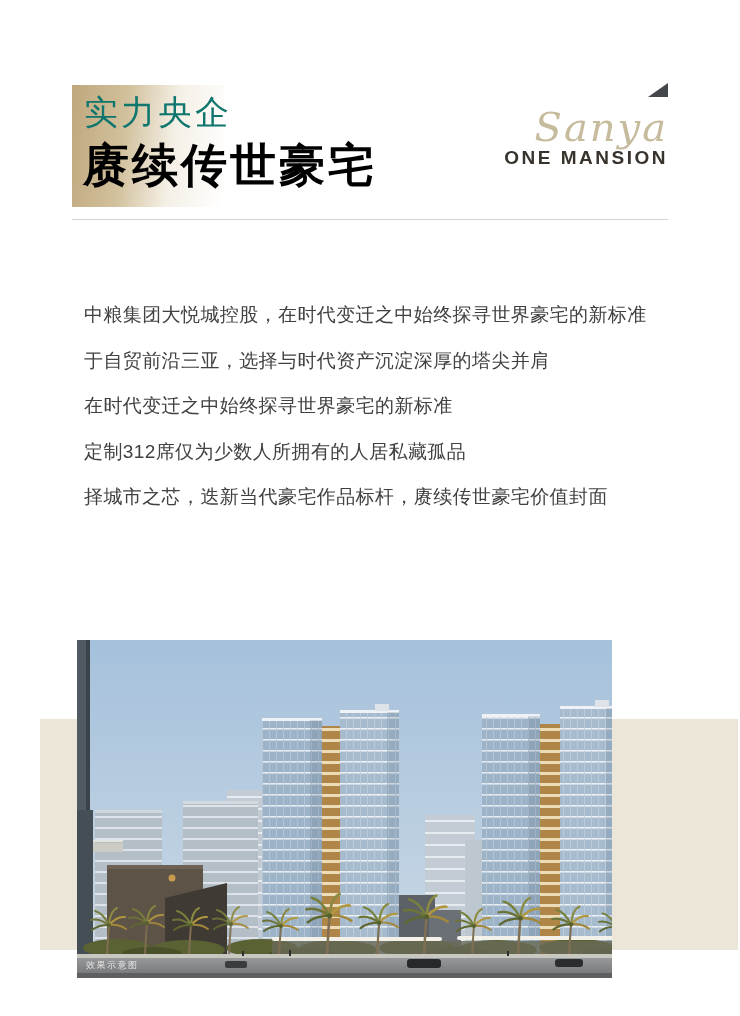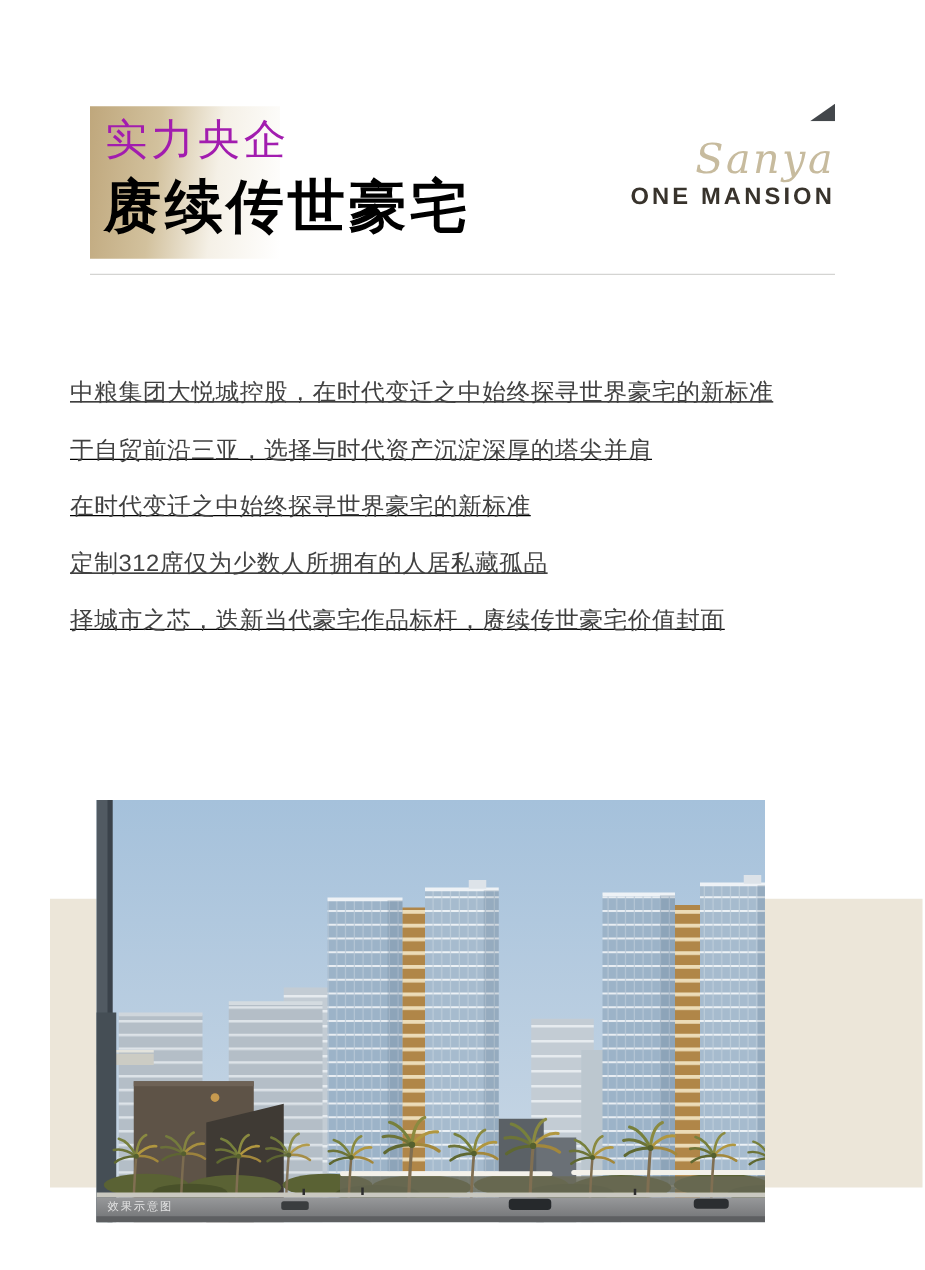"实力央企" .subtitle { color: #a21caf -> #0f766e }
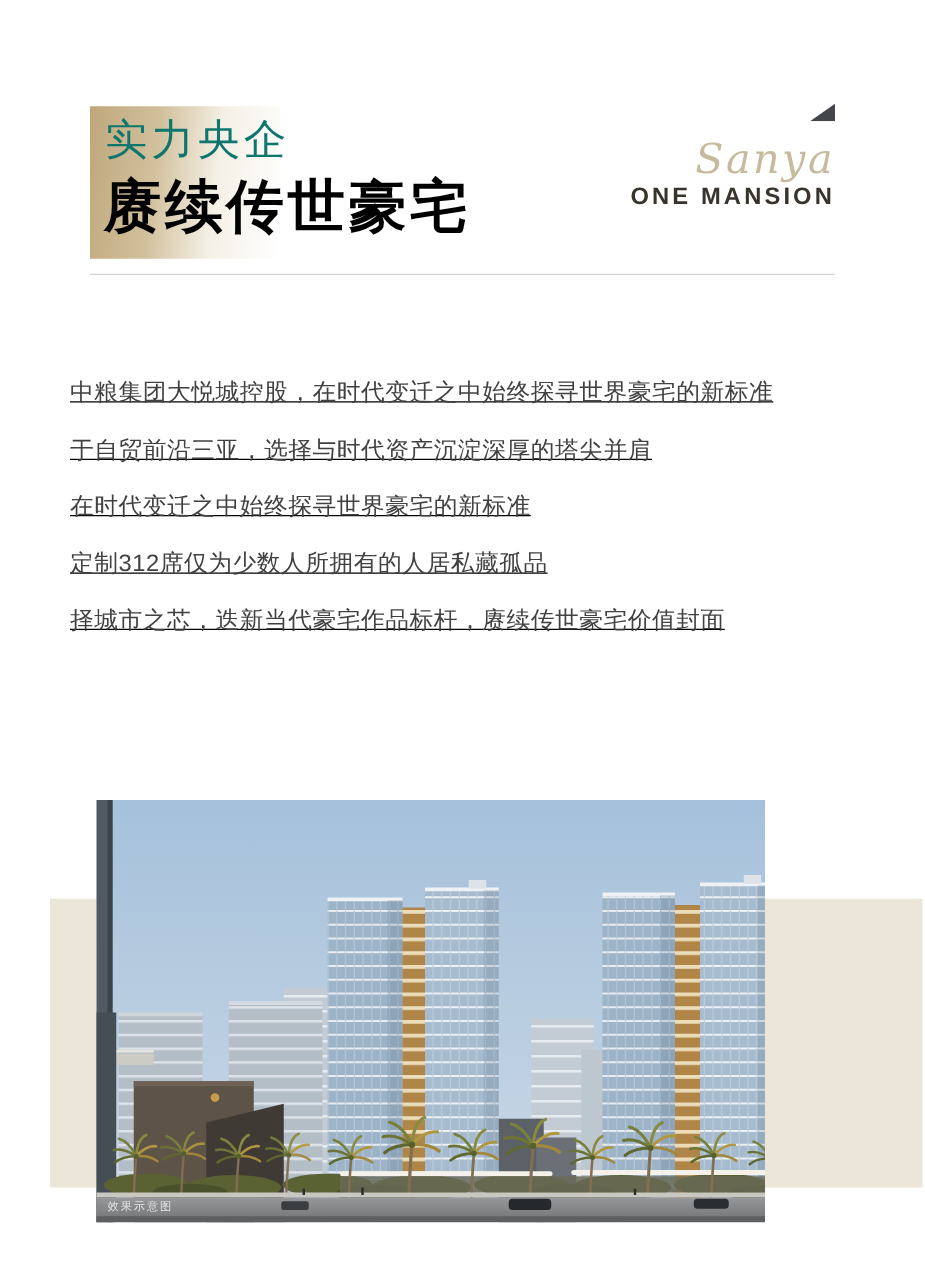"Sanya" .logo-script { font-size: 33px -> 40px }
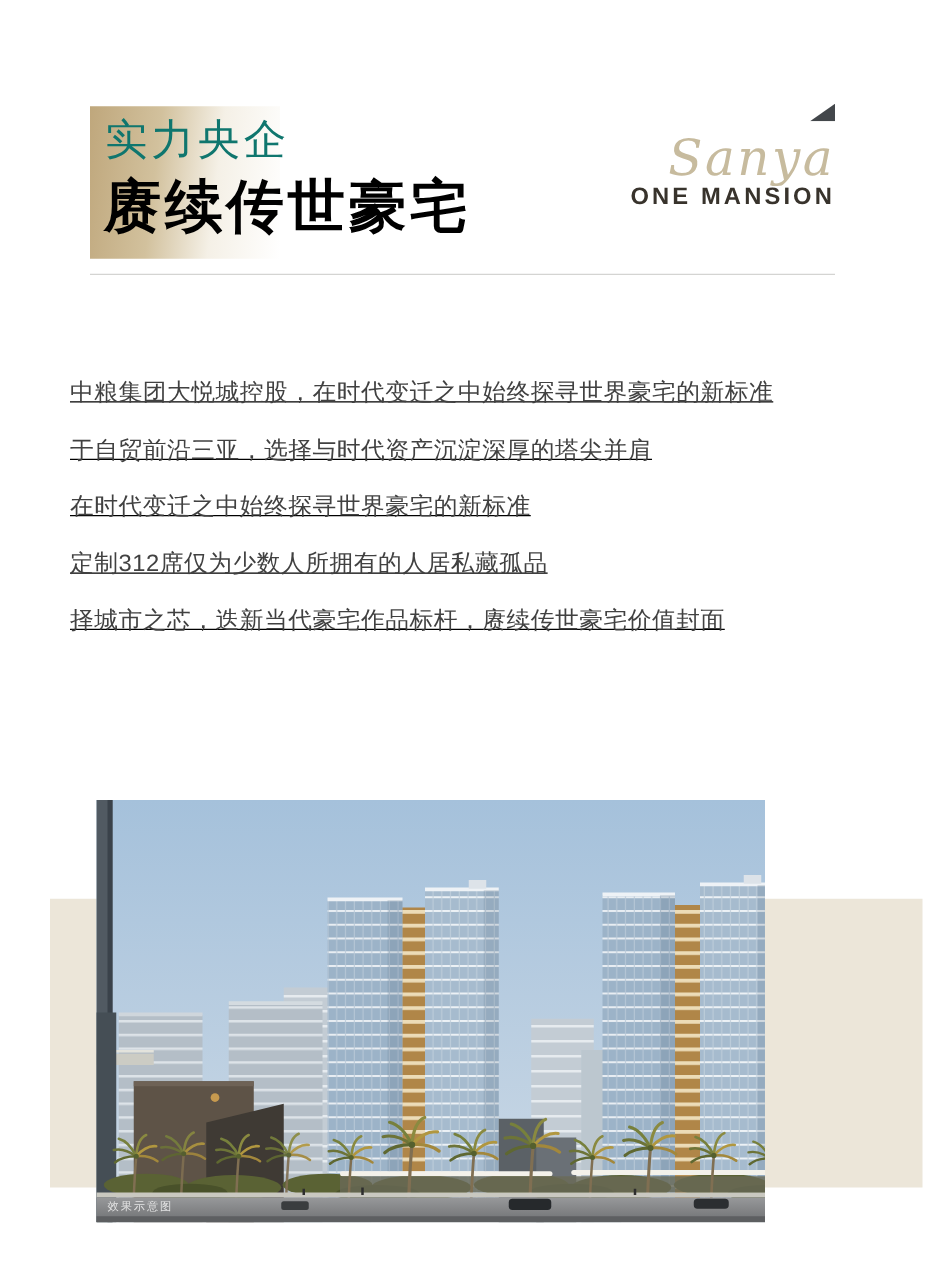"中粮集团大悦城控股，在时代变迁之中始终探寻世界豪宅的新标准" .paragraphs { left: 56px -> 84px; text-decoration: underline -> none }
